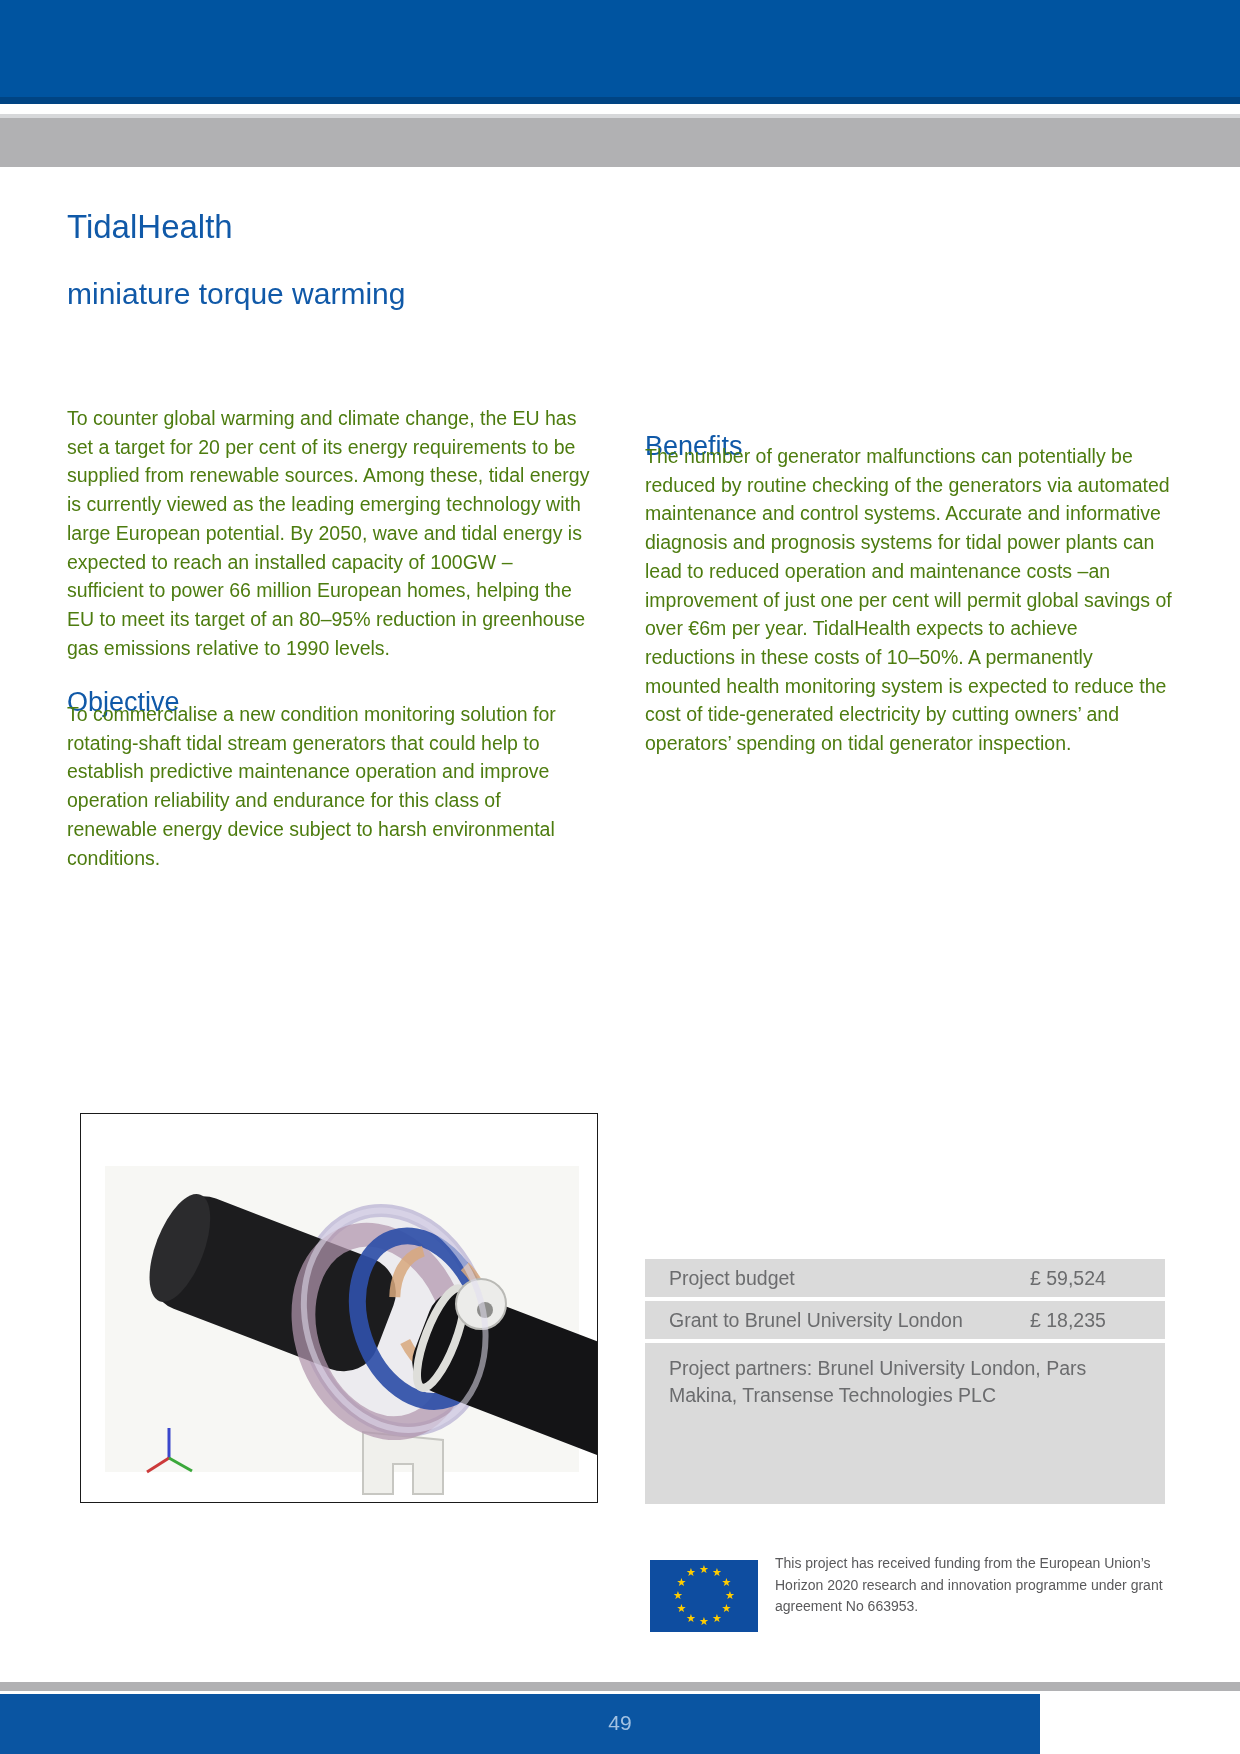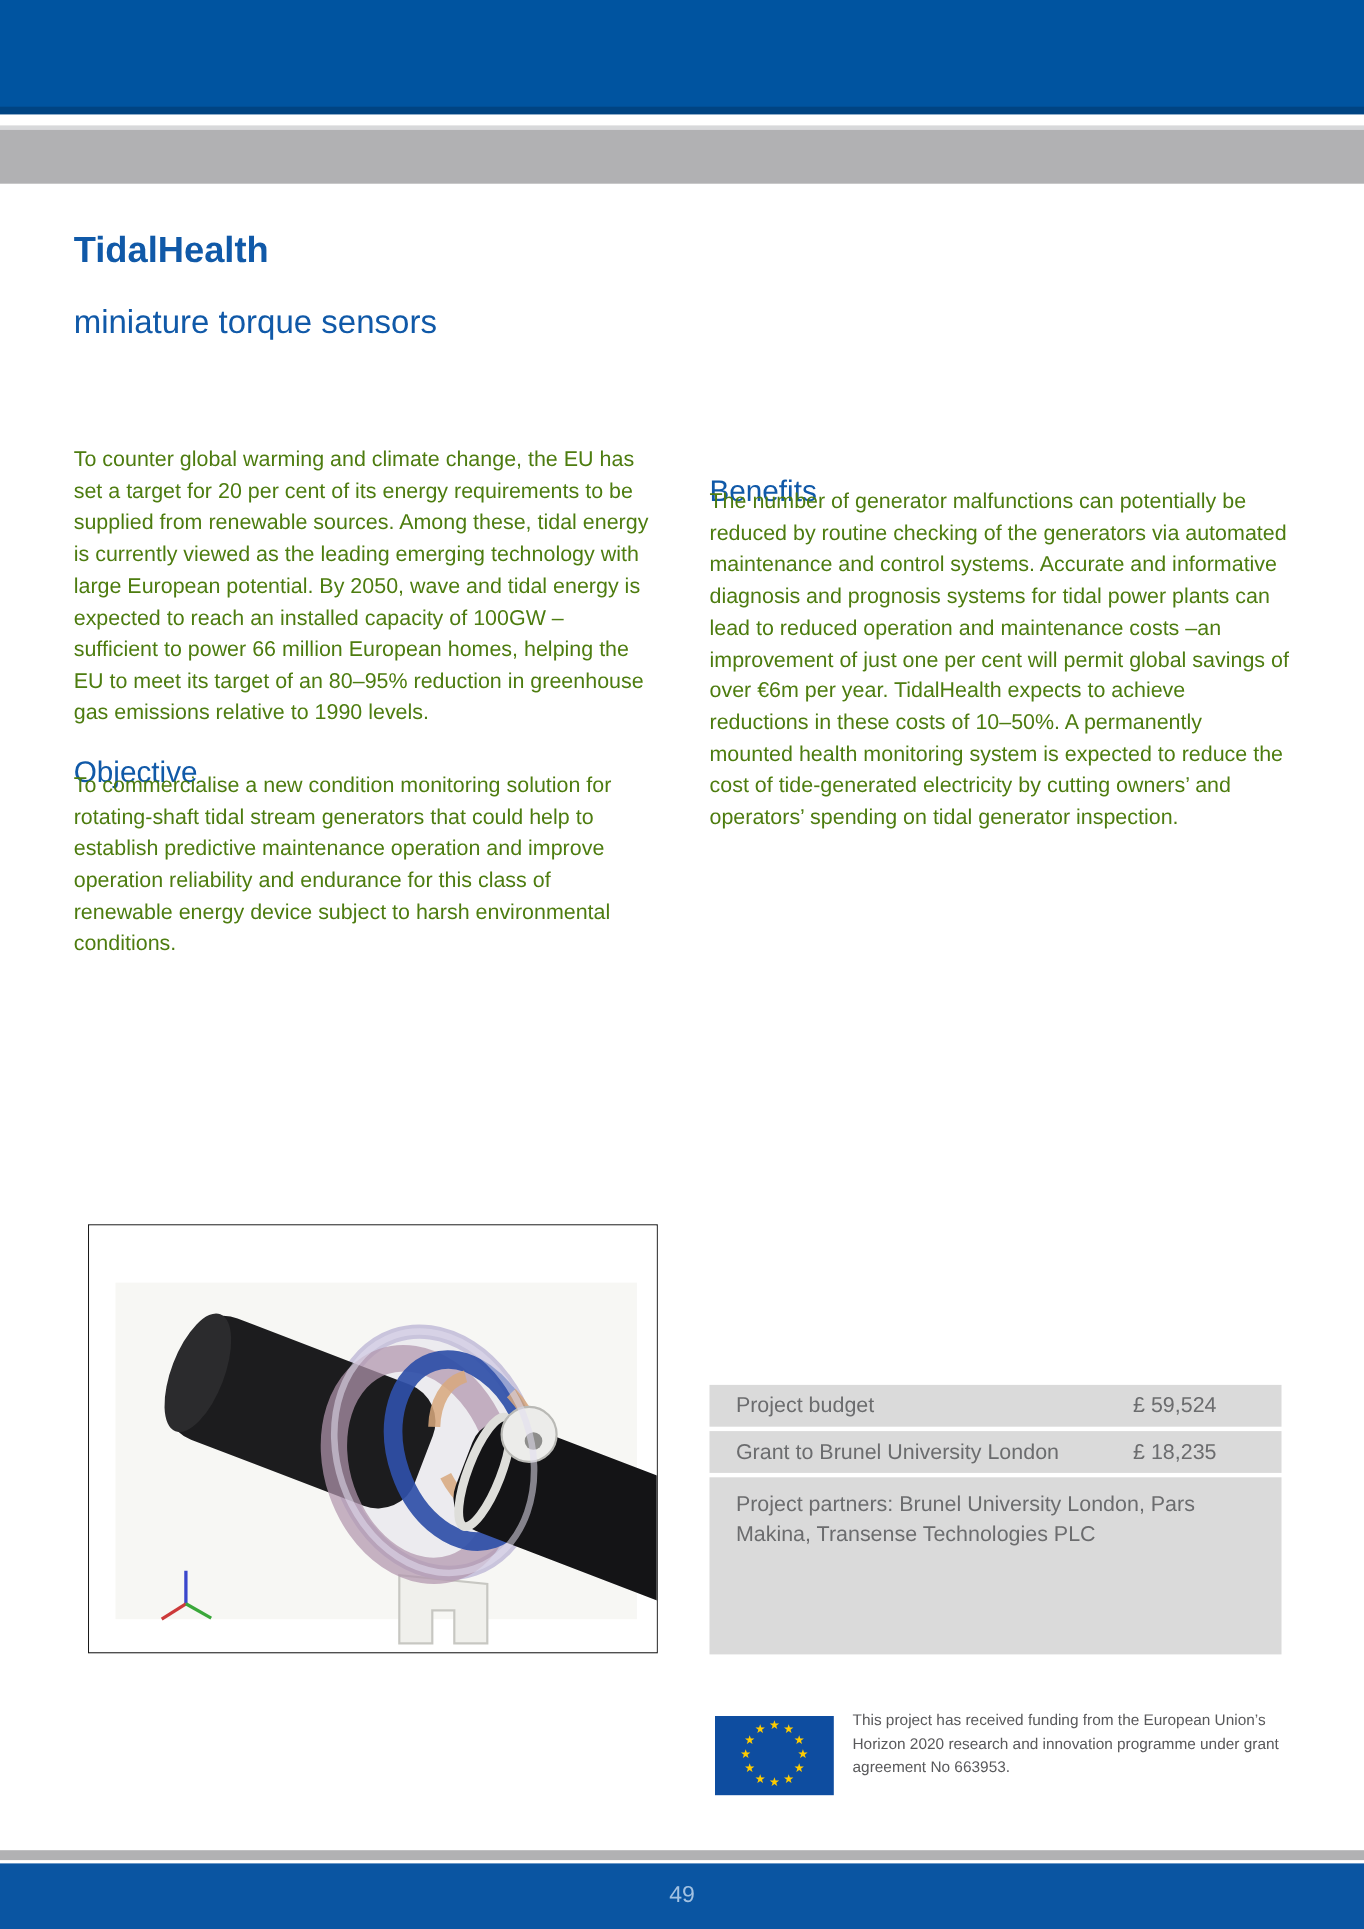"TidalHealth" .page-title { font-weight: bold -> normal }
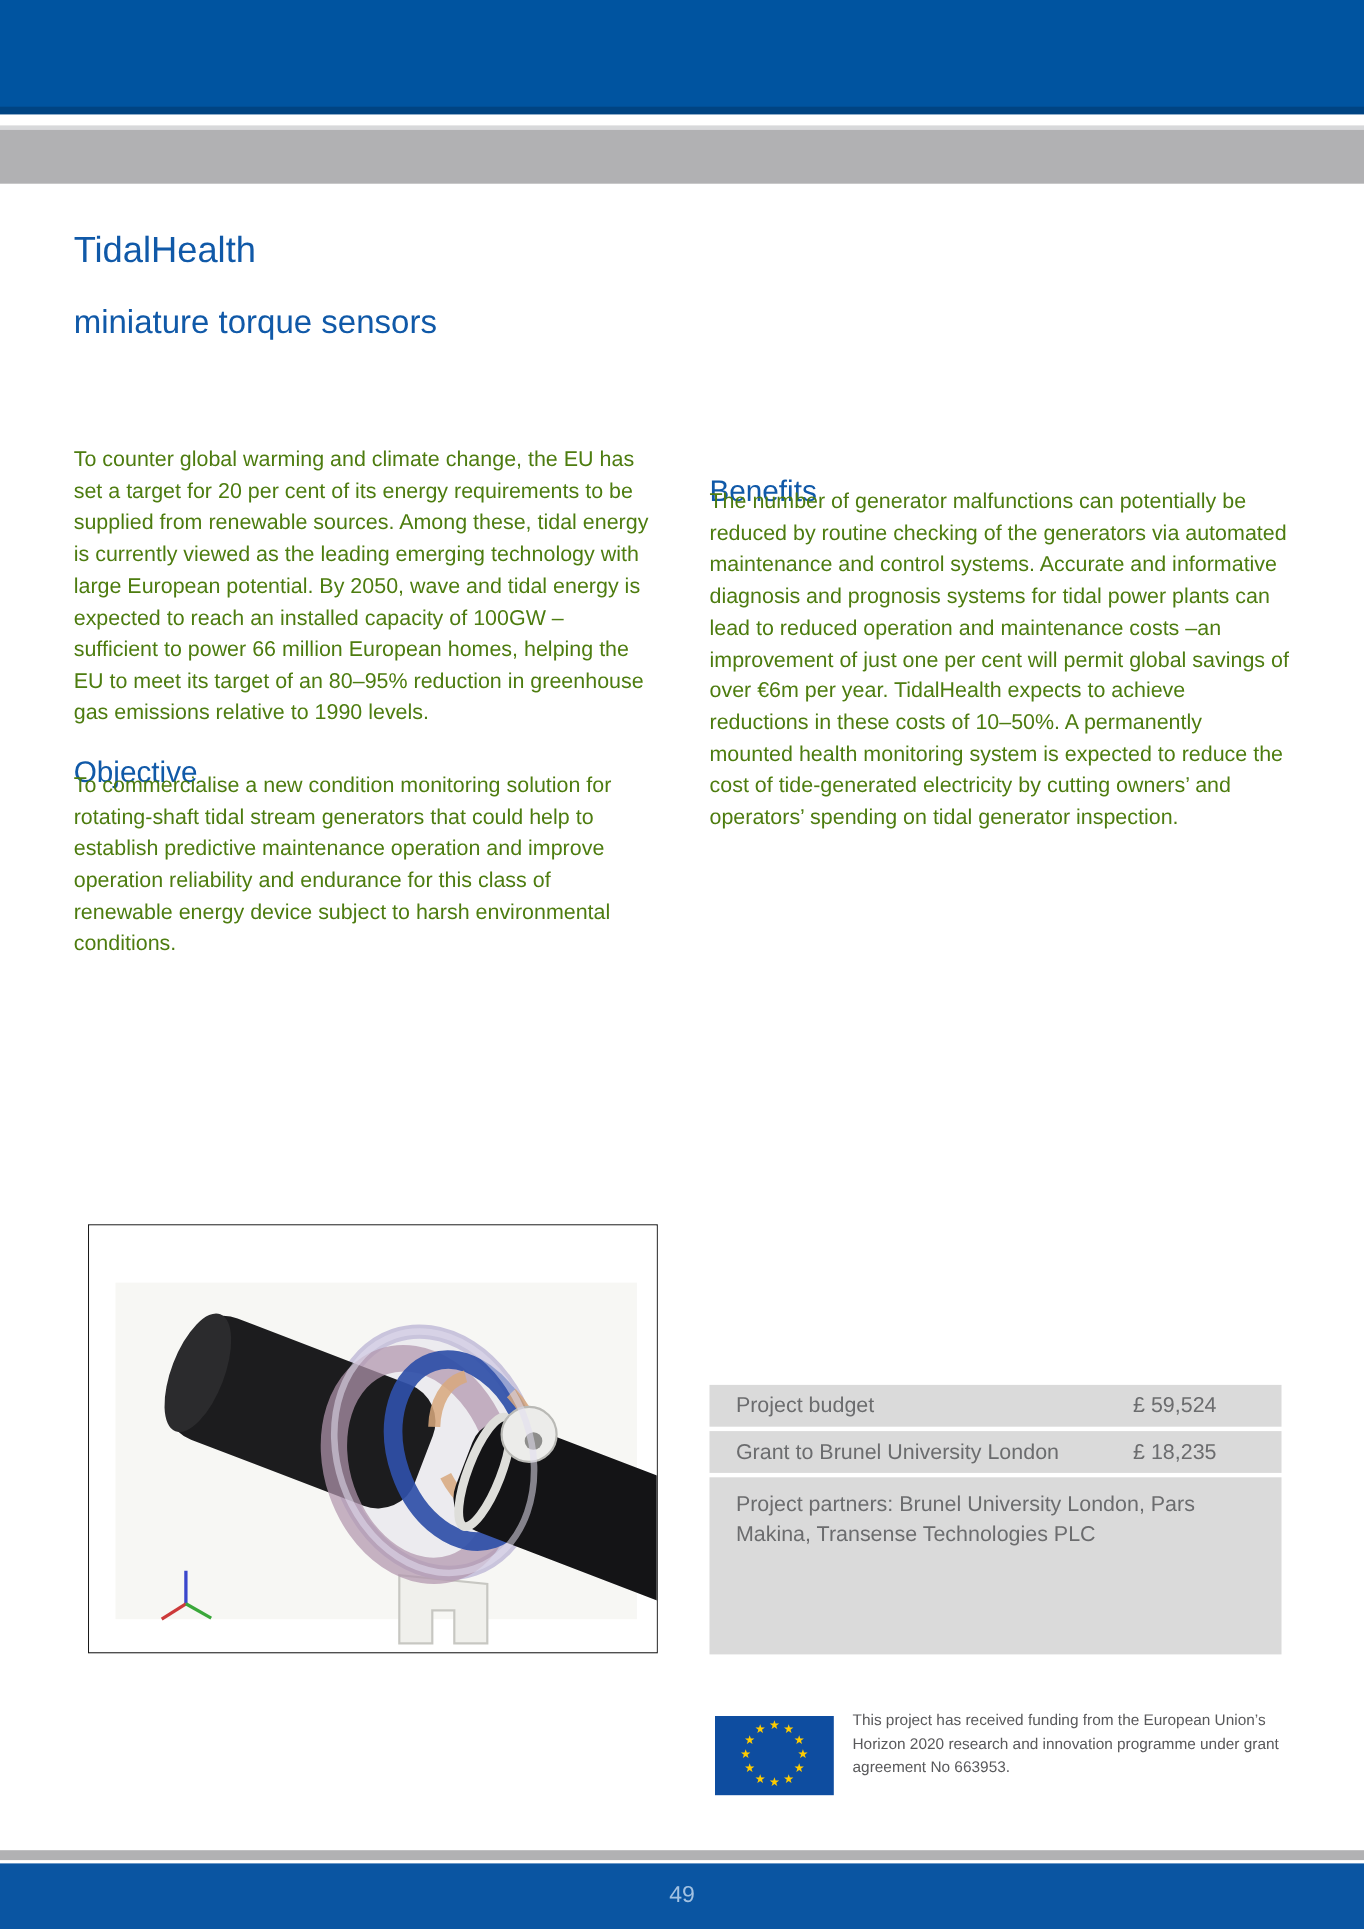"miniature torque sensors" span { text: sensors -> warming }
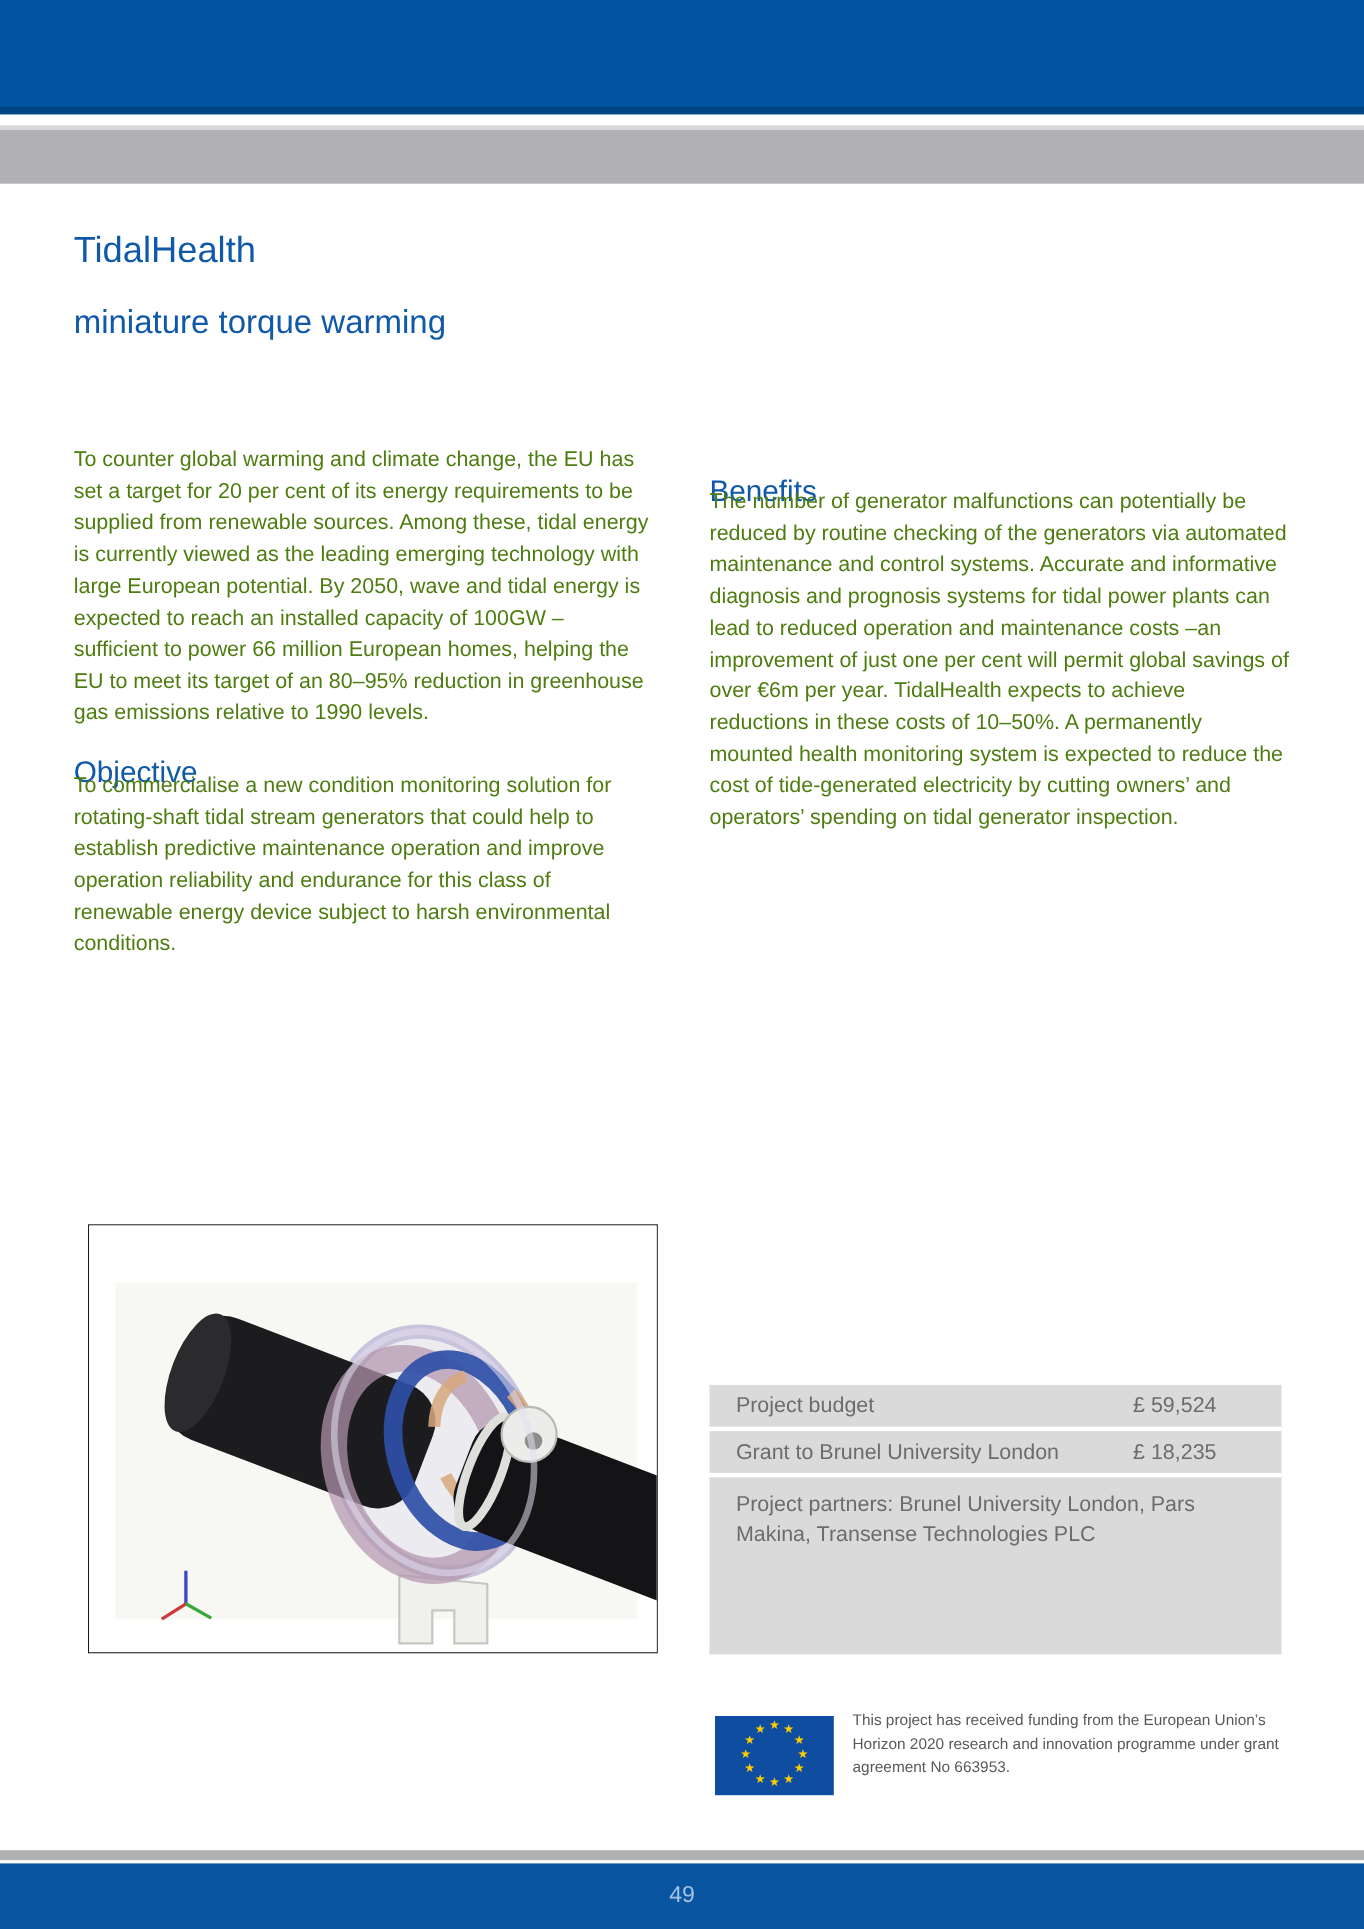"49" .footer-blue { width: 1240px -> 1040px }
